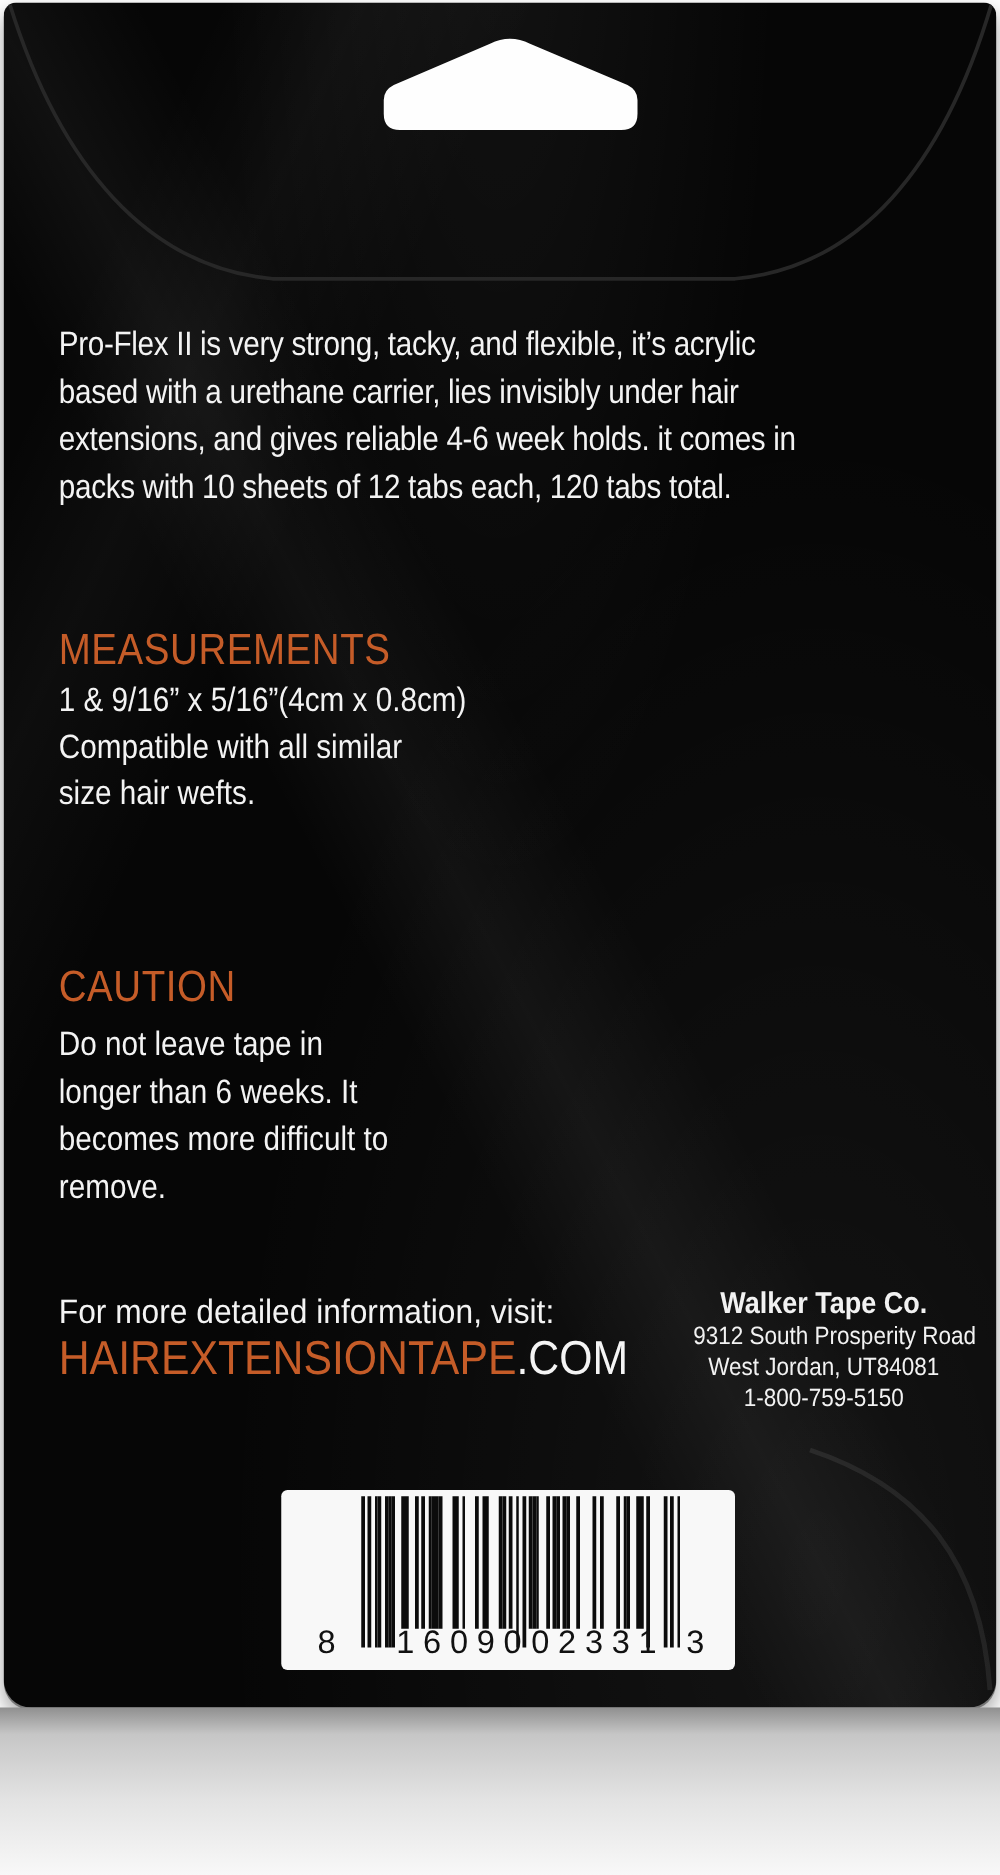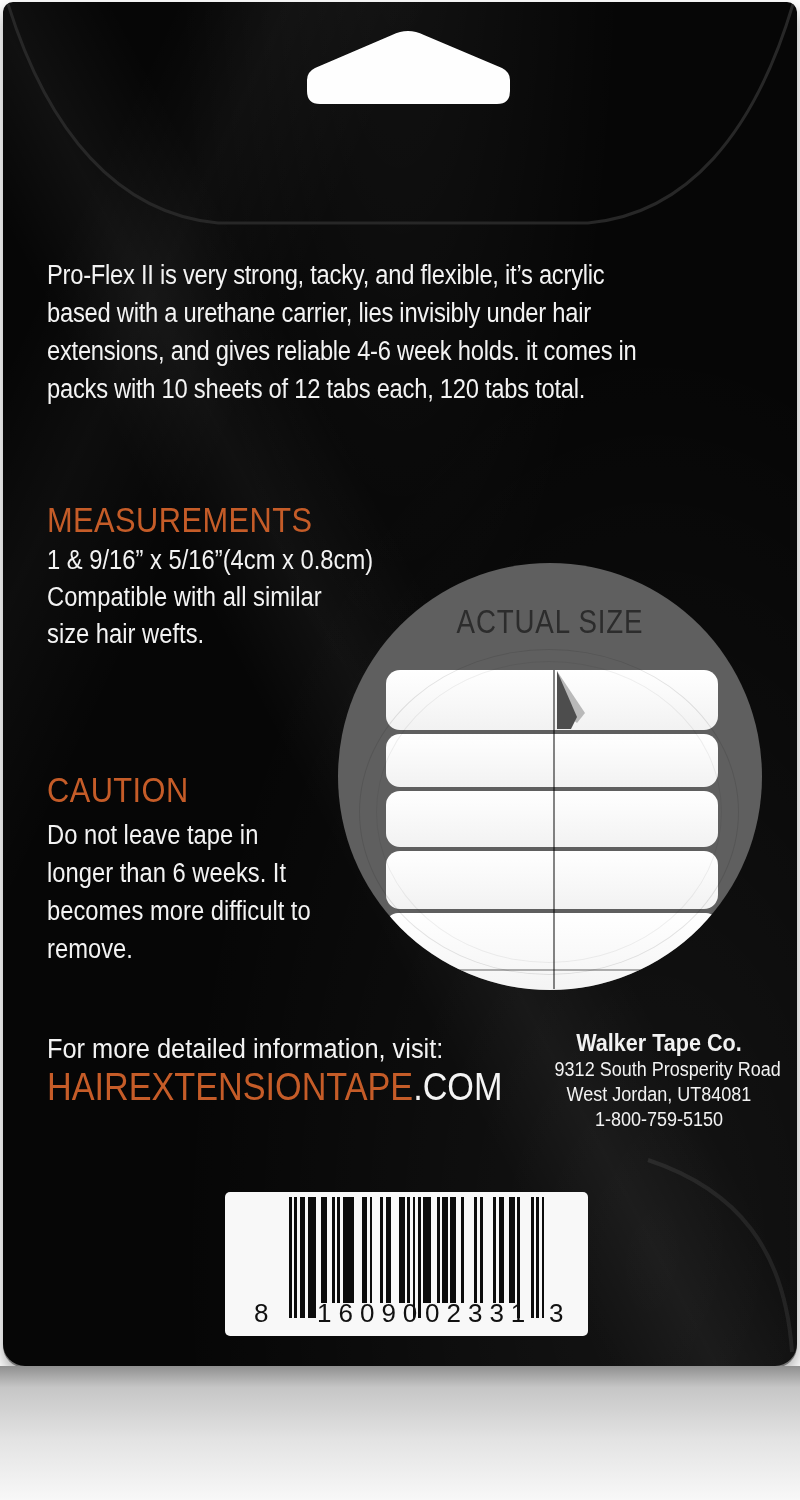"ACTUAL SIZE" div.circle { html: <div> <div>ACTUAL SIZE</div> <div></div> <div></div> <div></div> <div></div> <div></div> <div></div> <div></div> <div></div> <div></div> <svg> <polygon></polygon> <polygon></polygon> </svg> </div> -> none }
